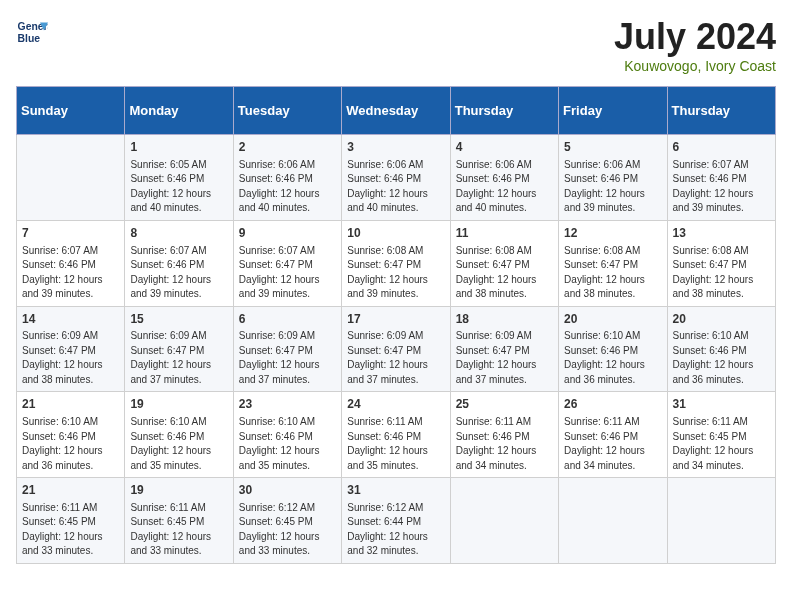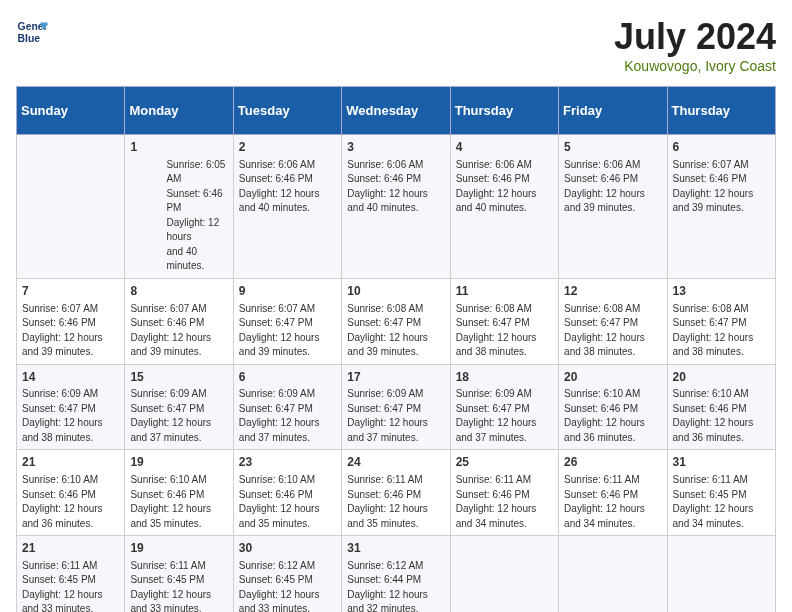"Sunrise: 6:05 AM" div.day-info { margin-left: 36px -> none }
